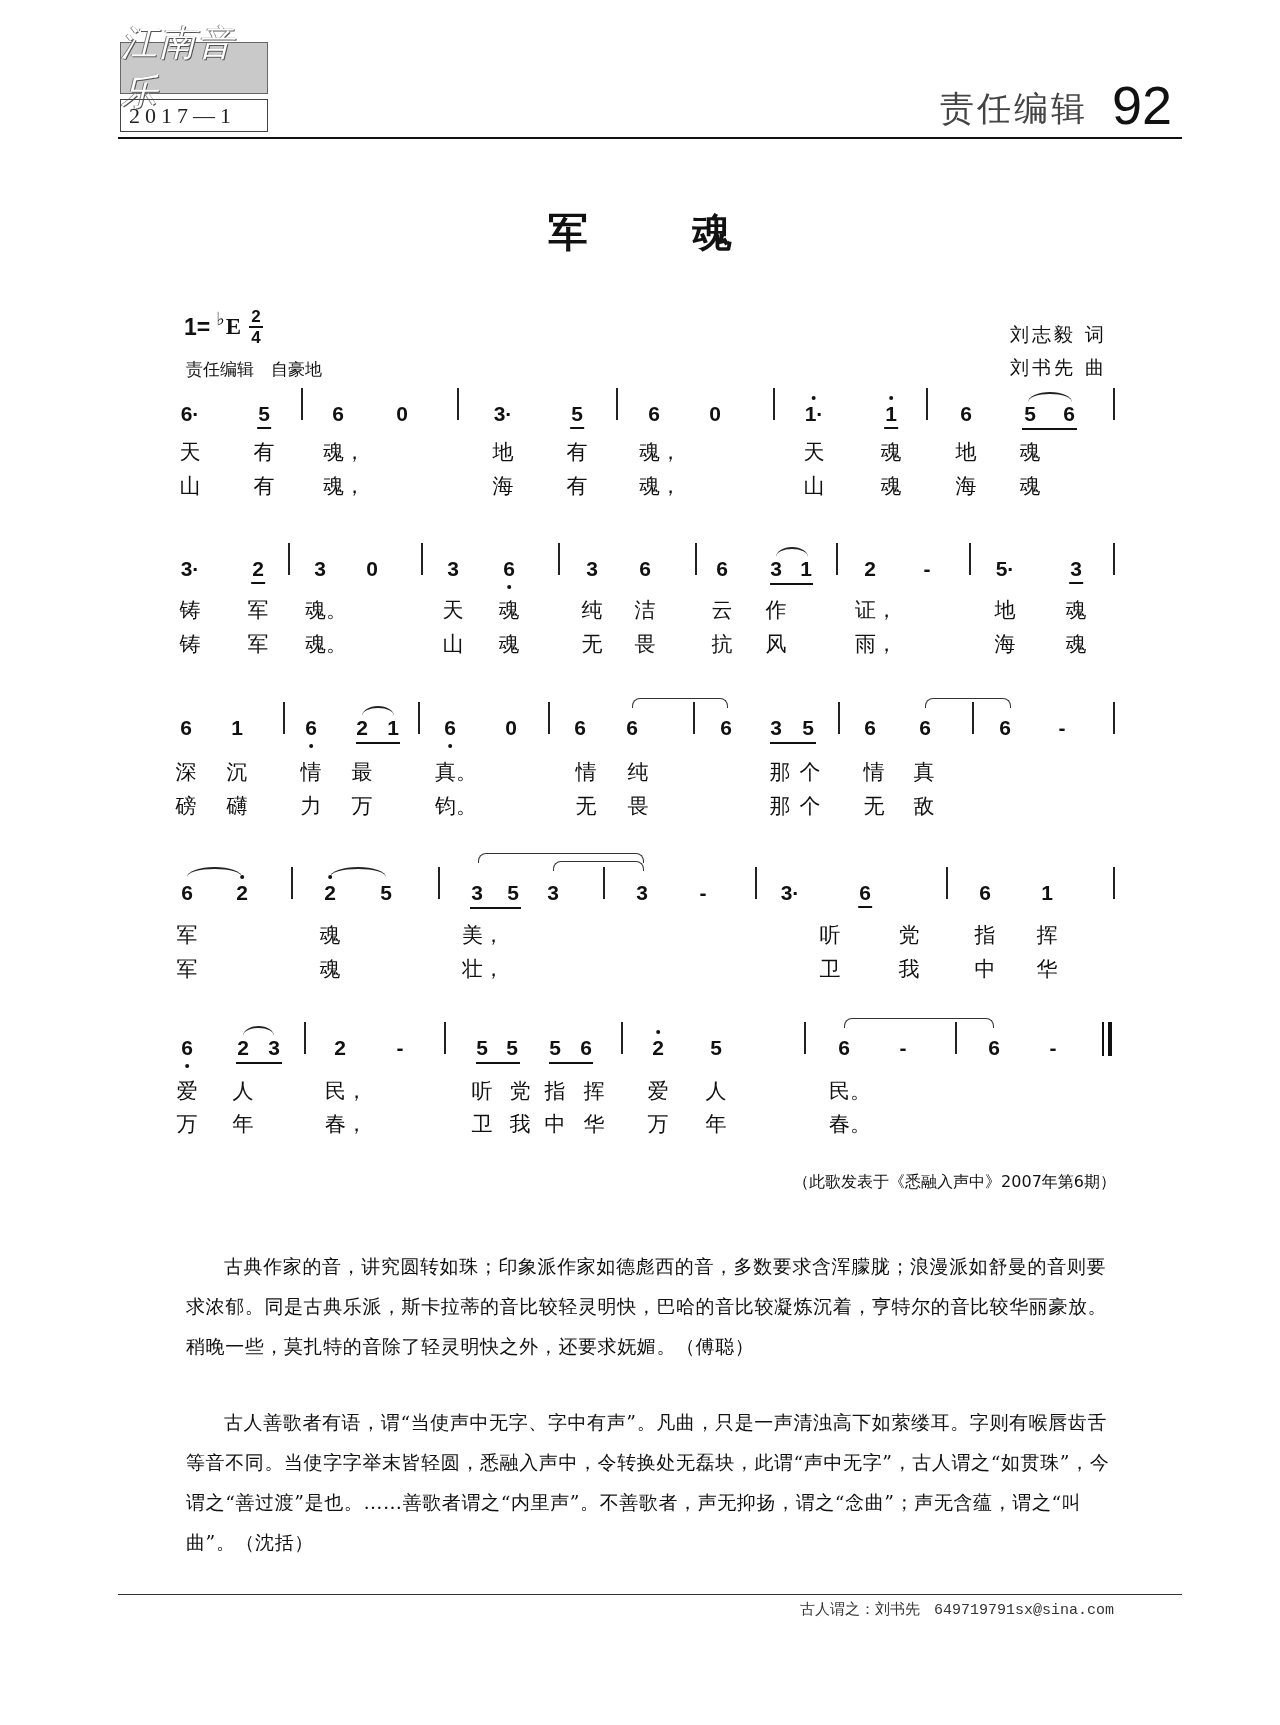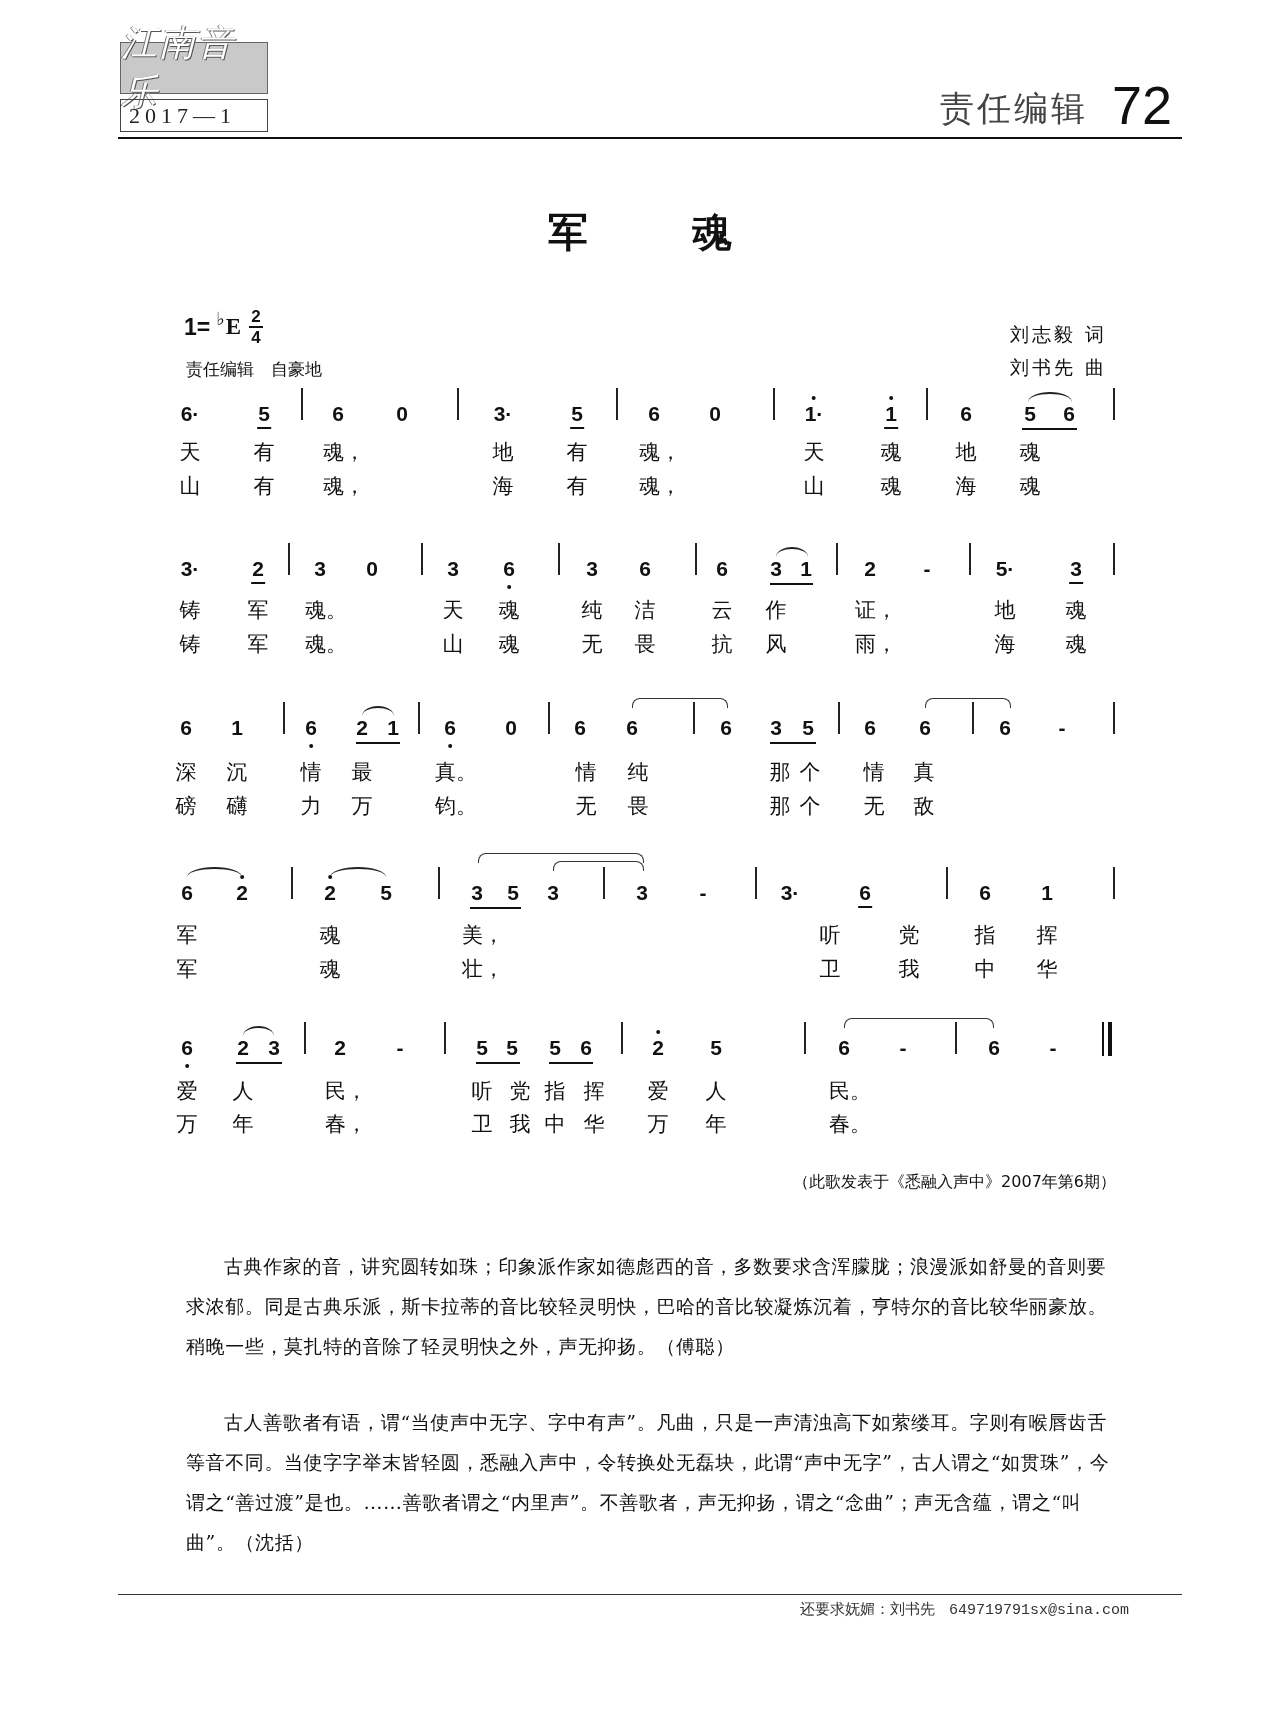"72" div.abs { text: 72 -> 92 }
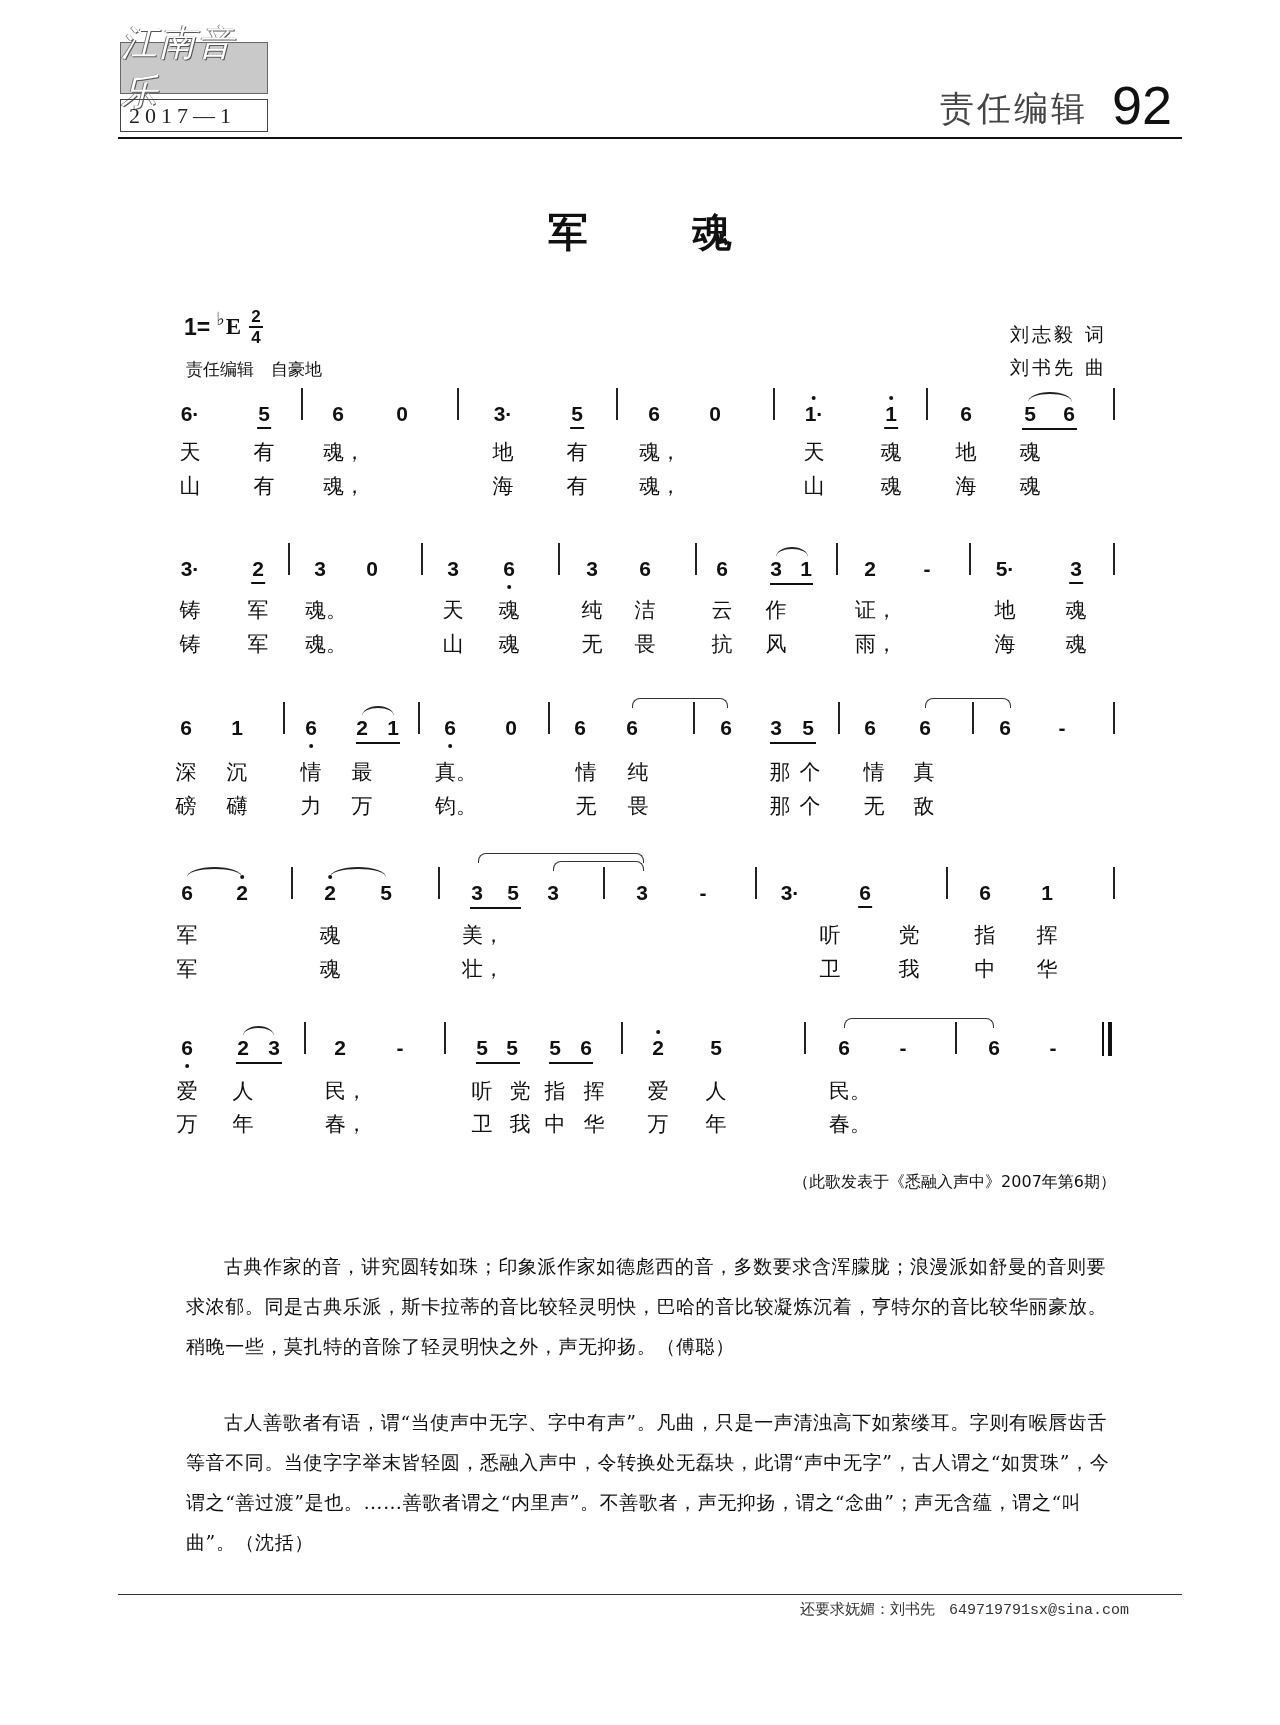"古典作家的音，讲究圆转如珠；印象派作家如德彪西的音，多数要求含浑朦胧；浪漫派如舒" p { text: 声无抑扬 -> 还要求妩媚 }
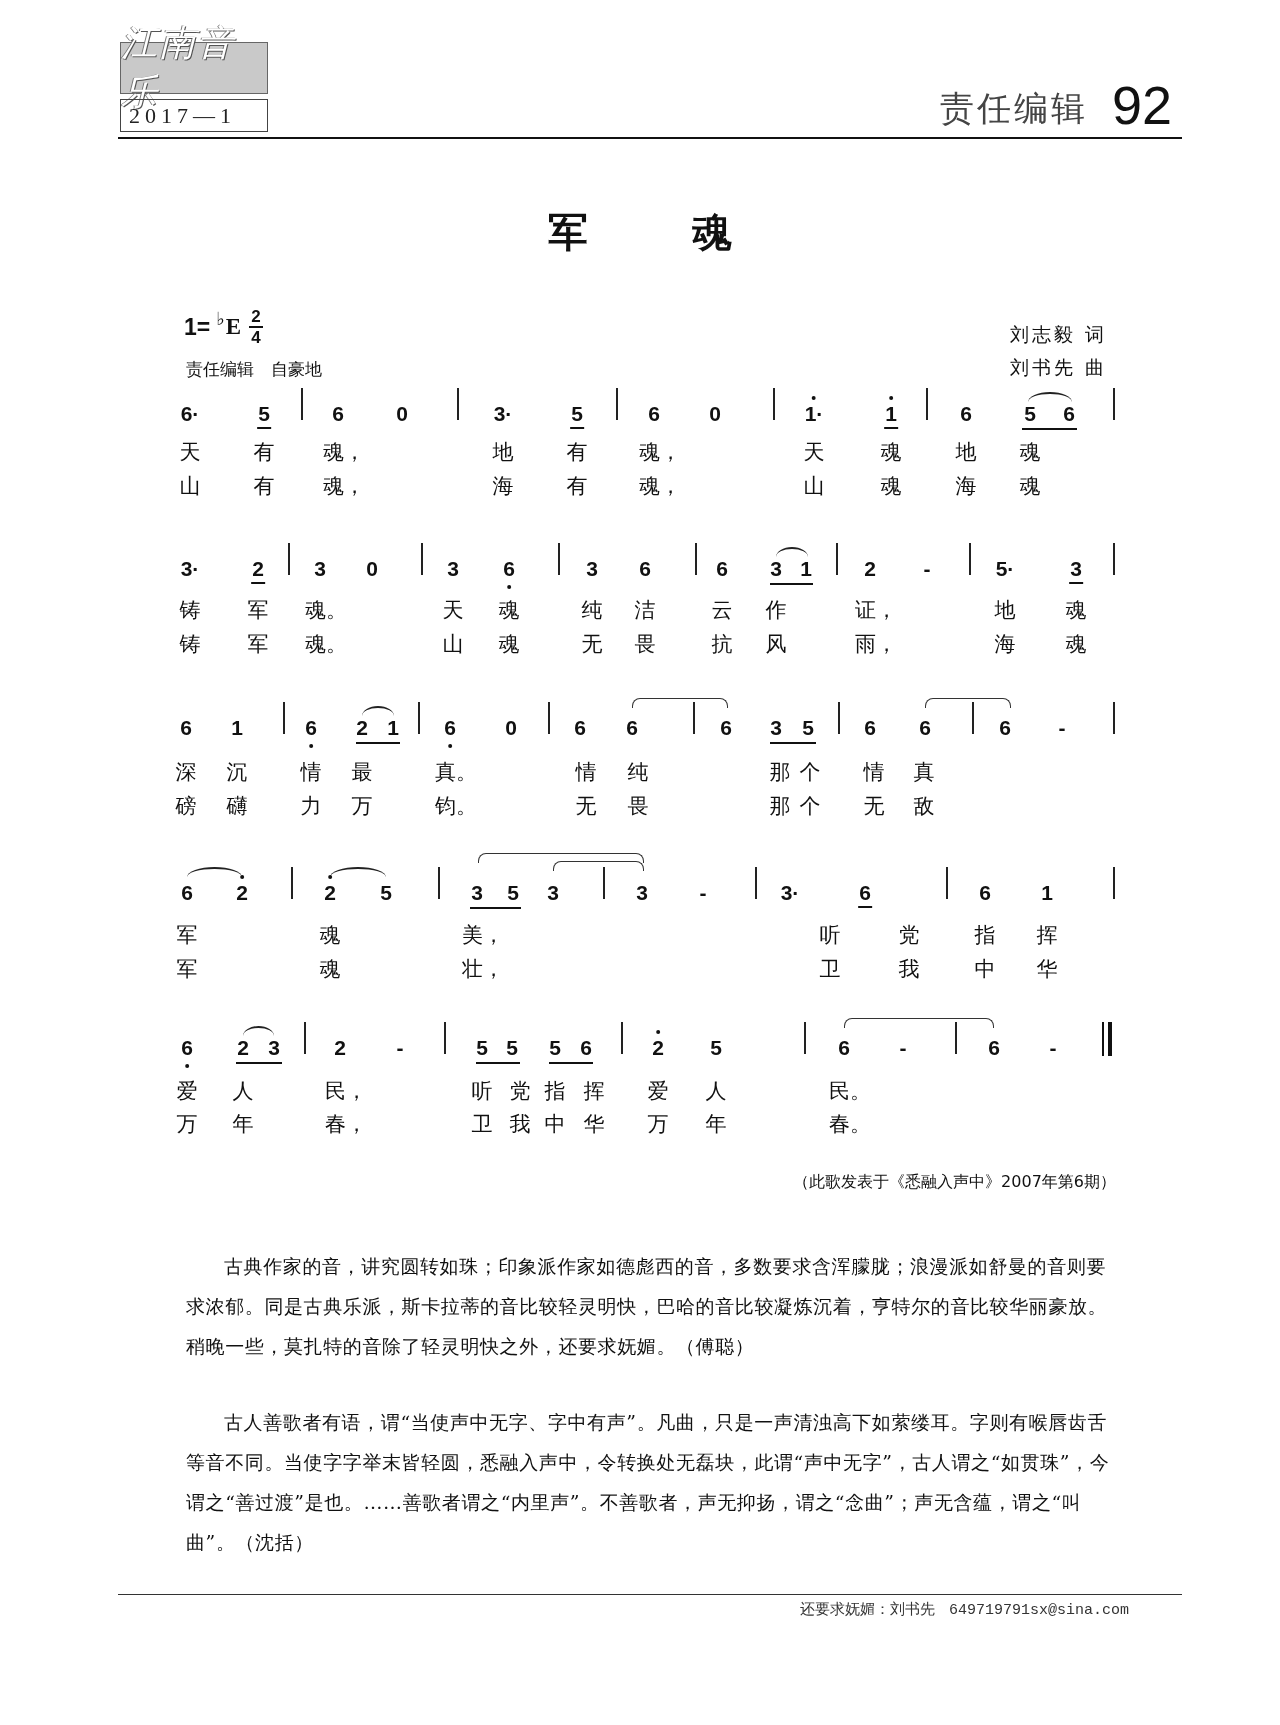"还要求妩媚：刘书先" span { text: 还要求妩媚 -> 古人谓之 }
